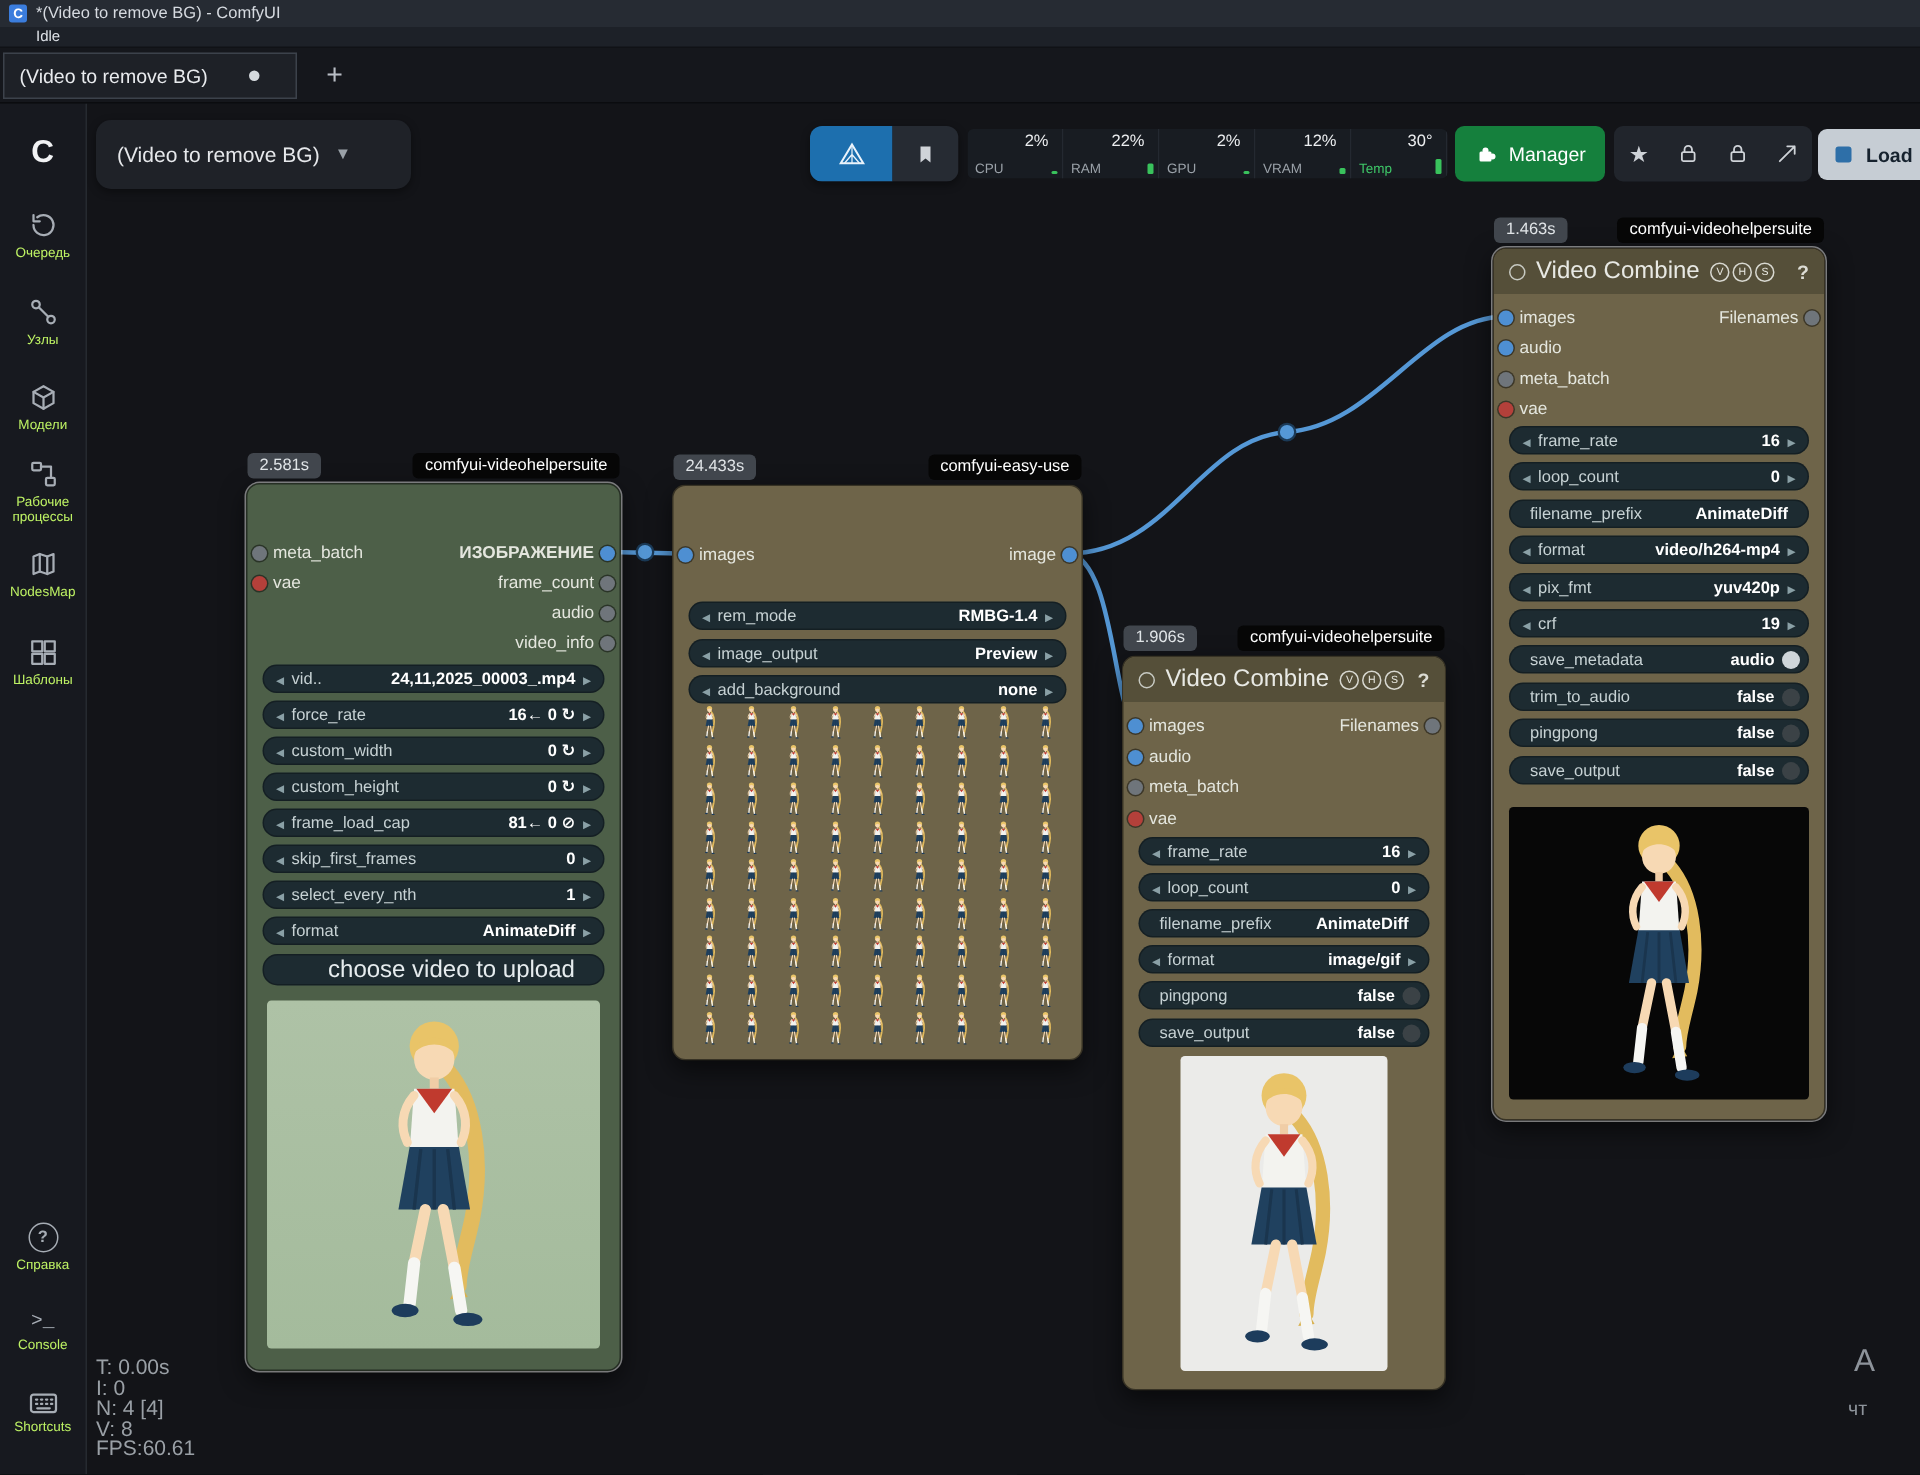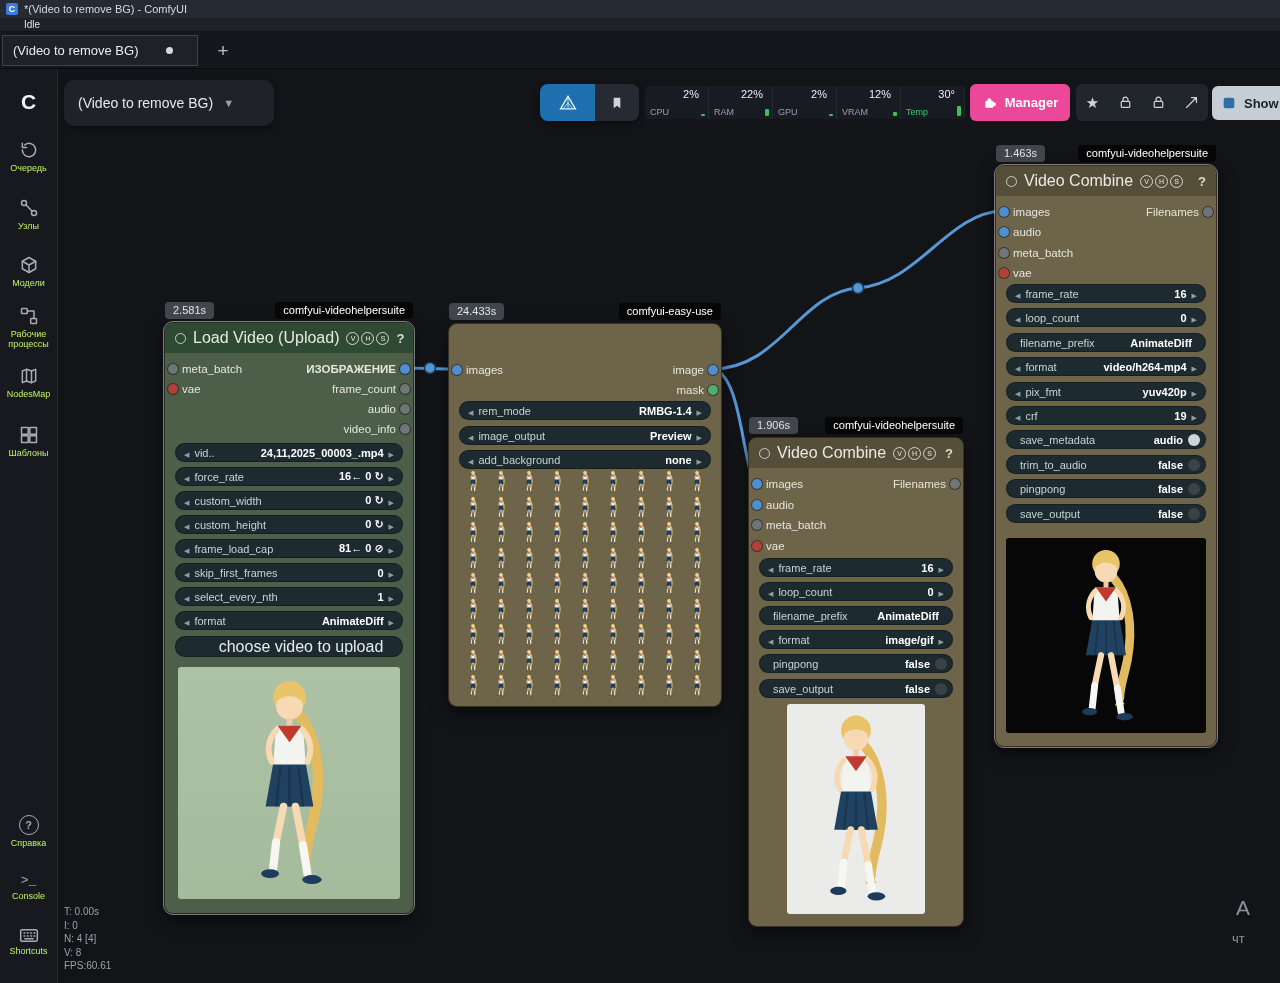"Manager" .btn-manager { background: #ec4899 -> #15803d; font-weight: bold -> none }
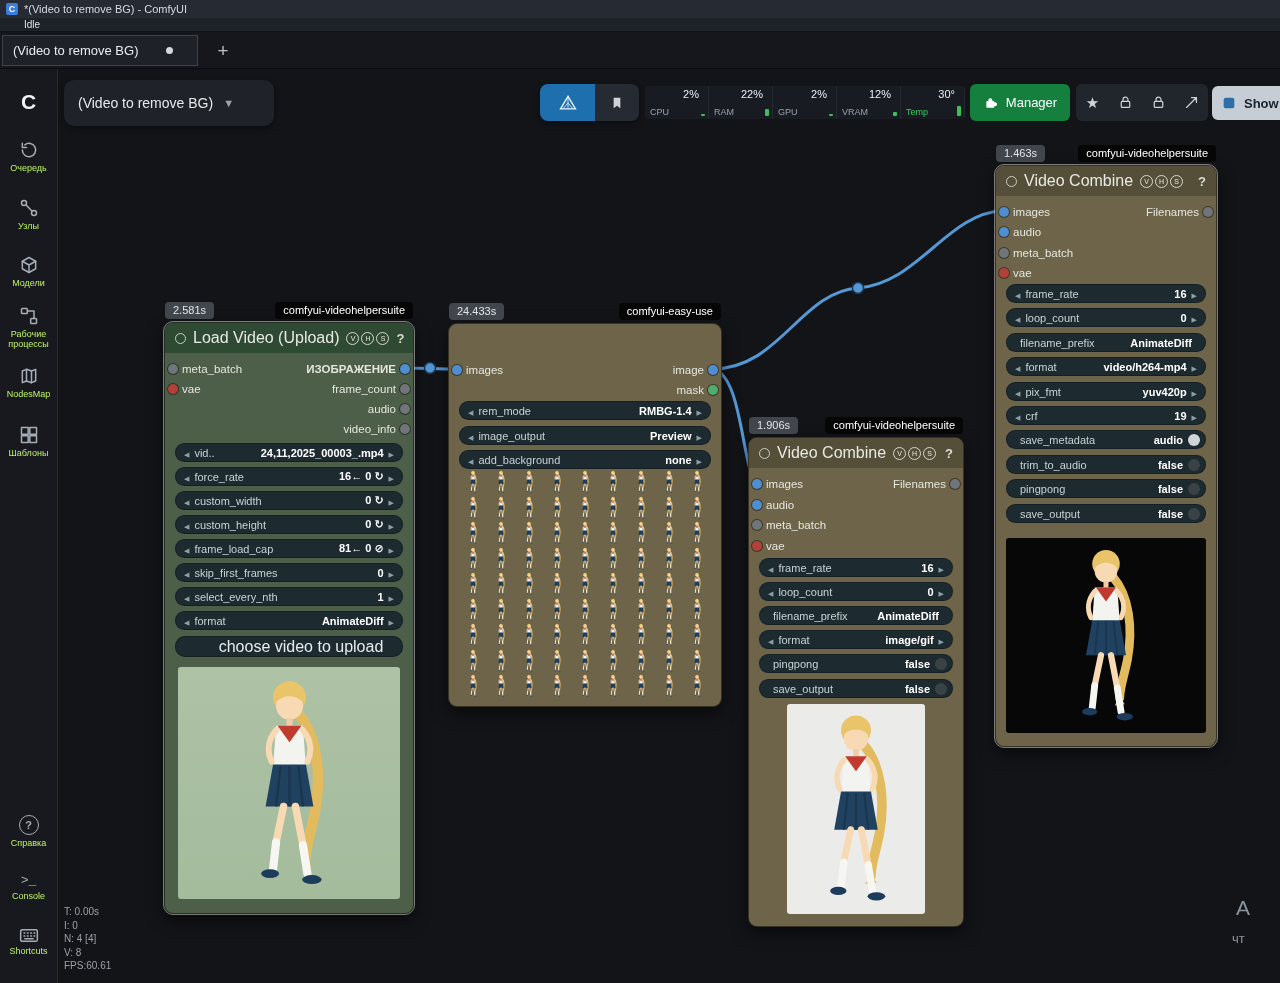"Show" span { text: Show -> Load }
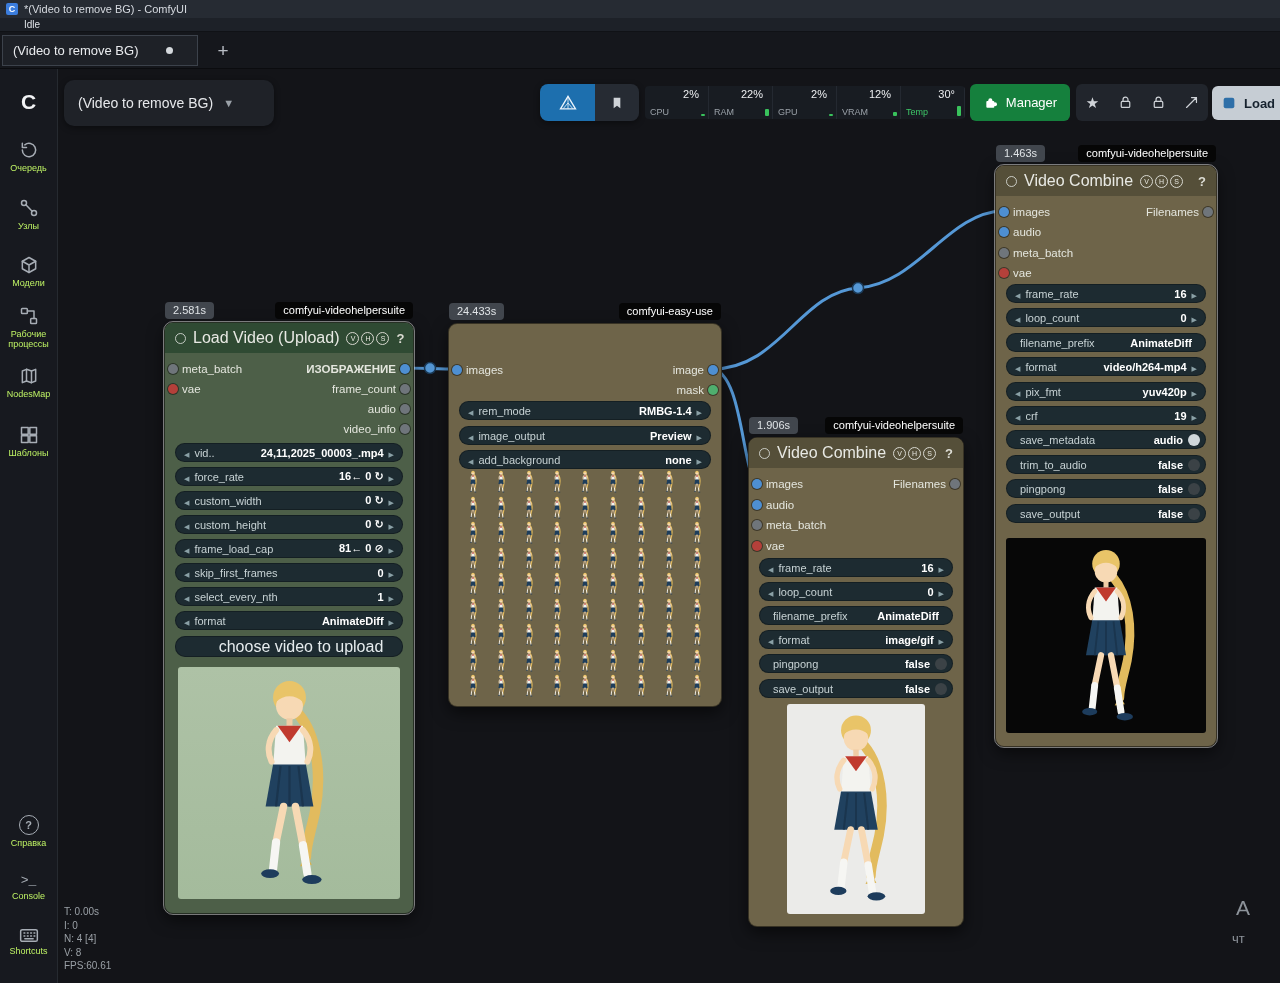"Load Video (Upload)" div.nheader { html: <div> <span></span> <span>Load Video (Upload)</span> <span> <span>V</span> <span>H</span> <span>S</span> </span> <span></span> </div> -> none }
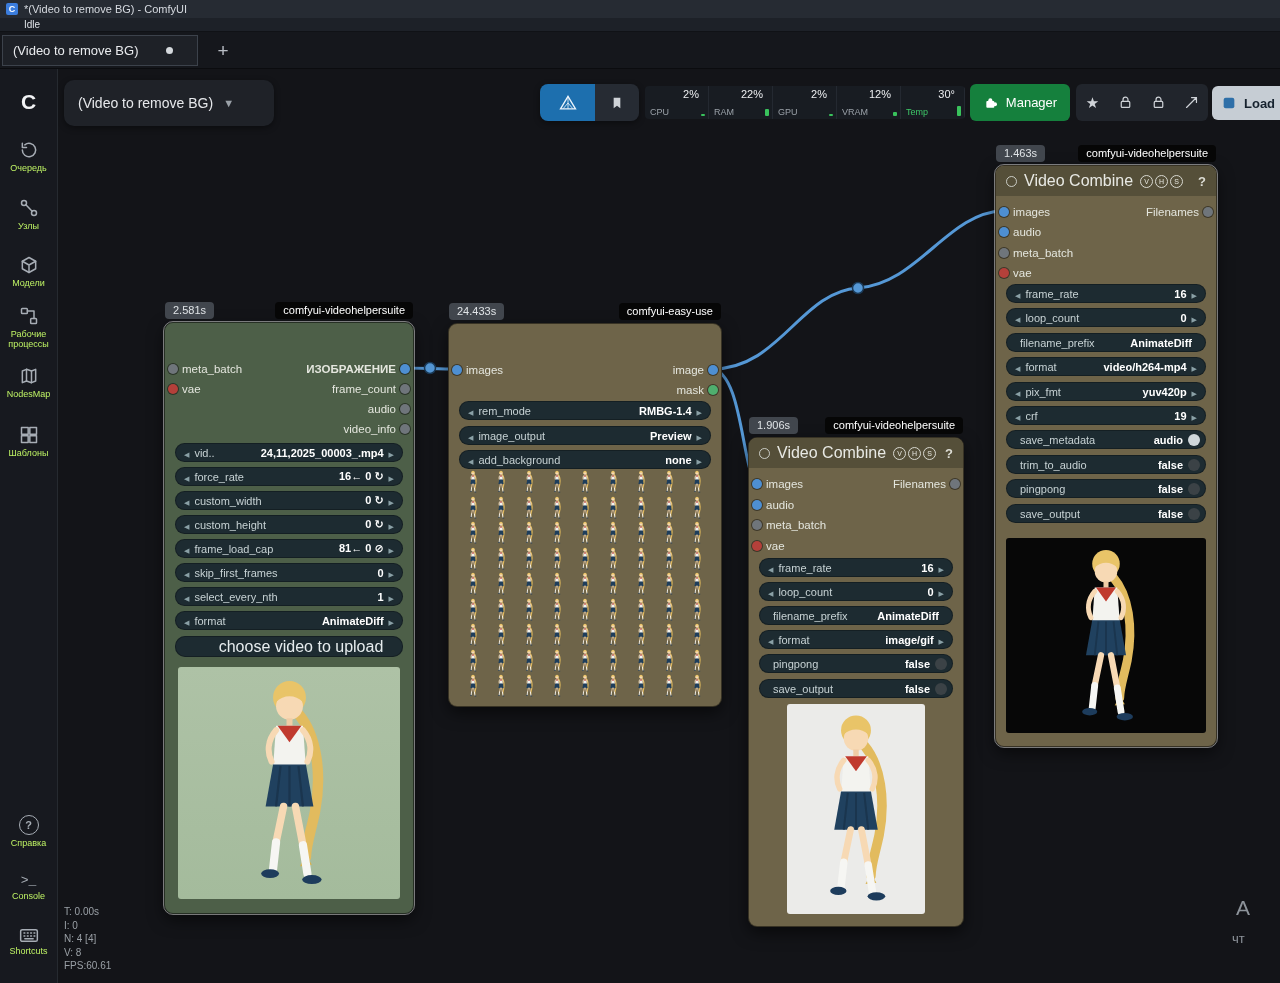"mask" div.iorow { html: <div> <span>mask</span> <span></span> </div> -> none }
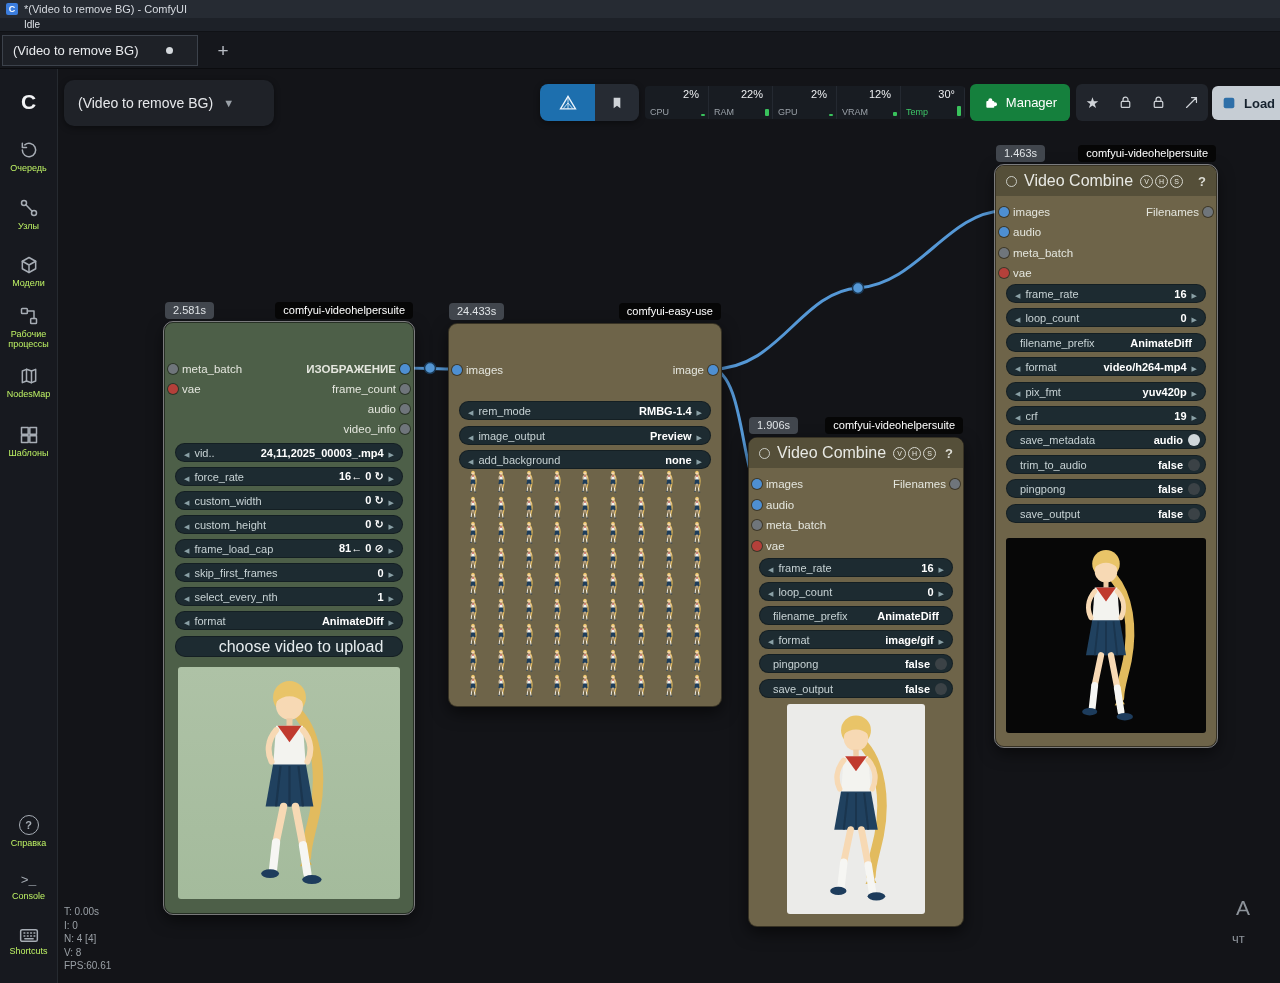"T: 0.00s" .cstats { font-size: 10px -> 14px }
